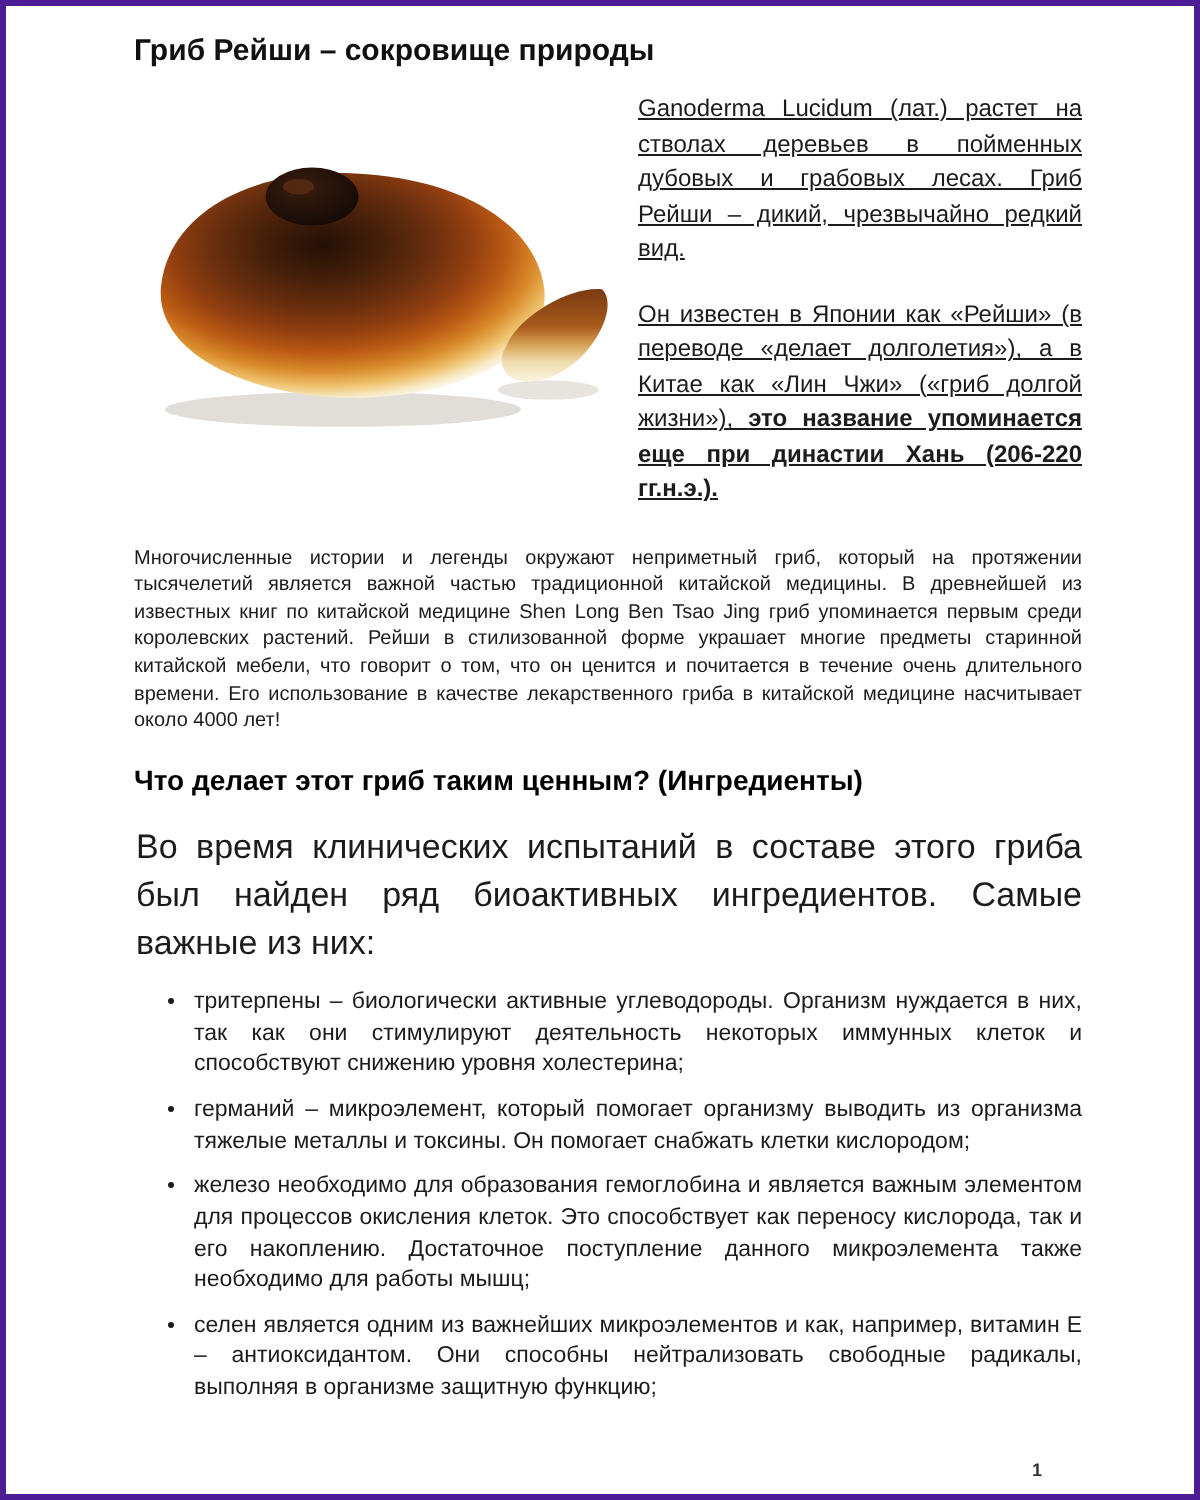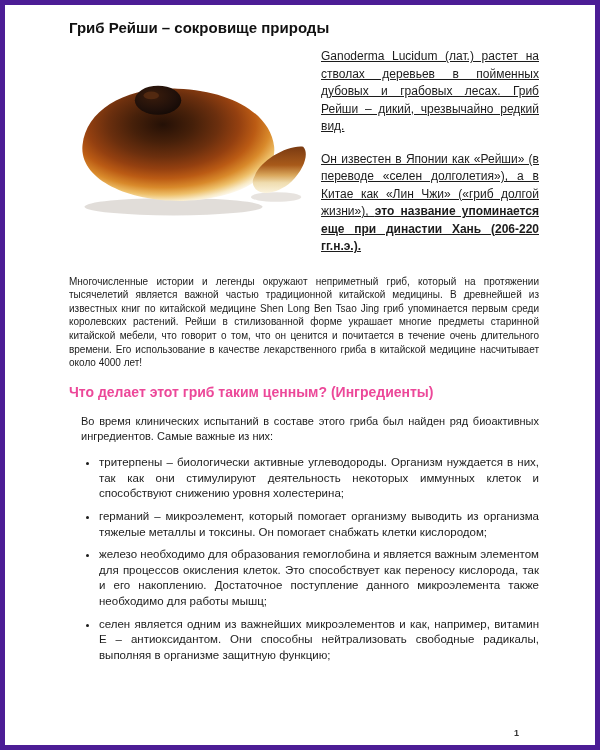"Гриб Рейши – сокровище природы" .page { border: 5px solid #4c1d95 -> 3px solid #4c1d95 }
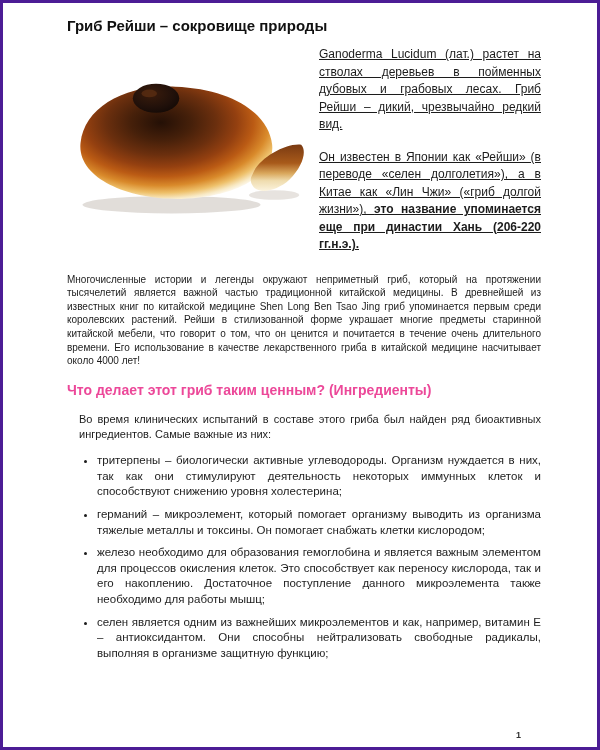"Он известен в Японии как" span { text: селен -> делает }
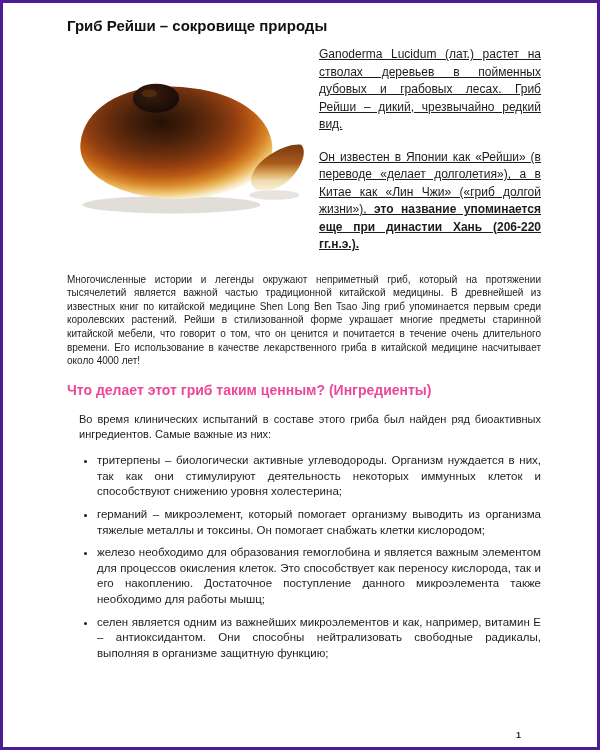"Что делает этот гриб таким" .section-heading { color: #ec4899 -> #000000 }
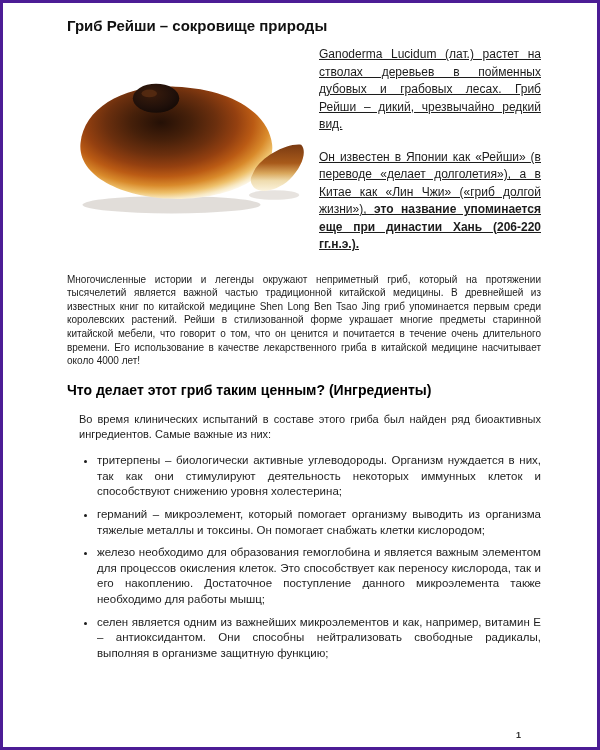"Во время клинических испытаний в" .normal-p { font-size: 11px -> 17px; margin: 0 0 10px 12px -> 0 0 10px 1px }
